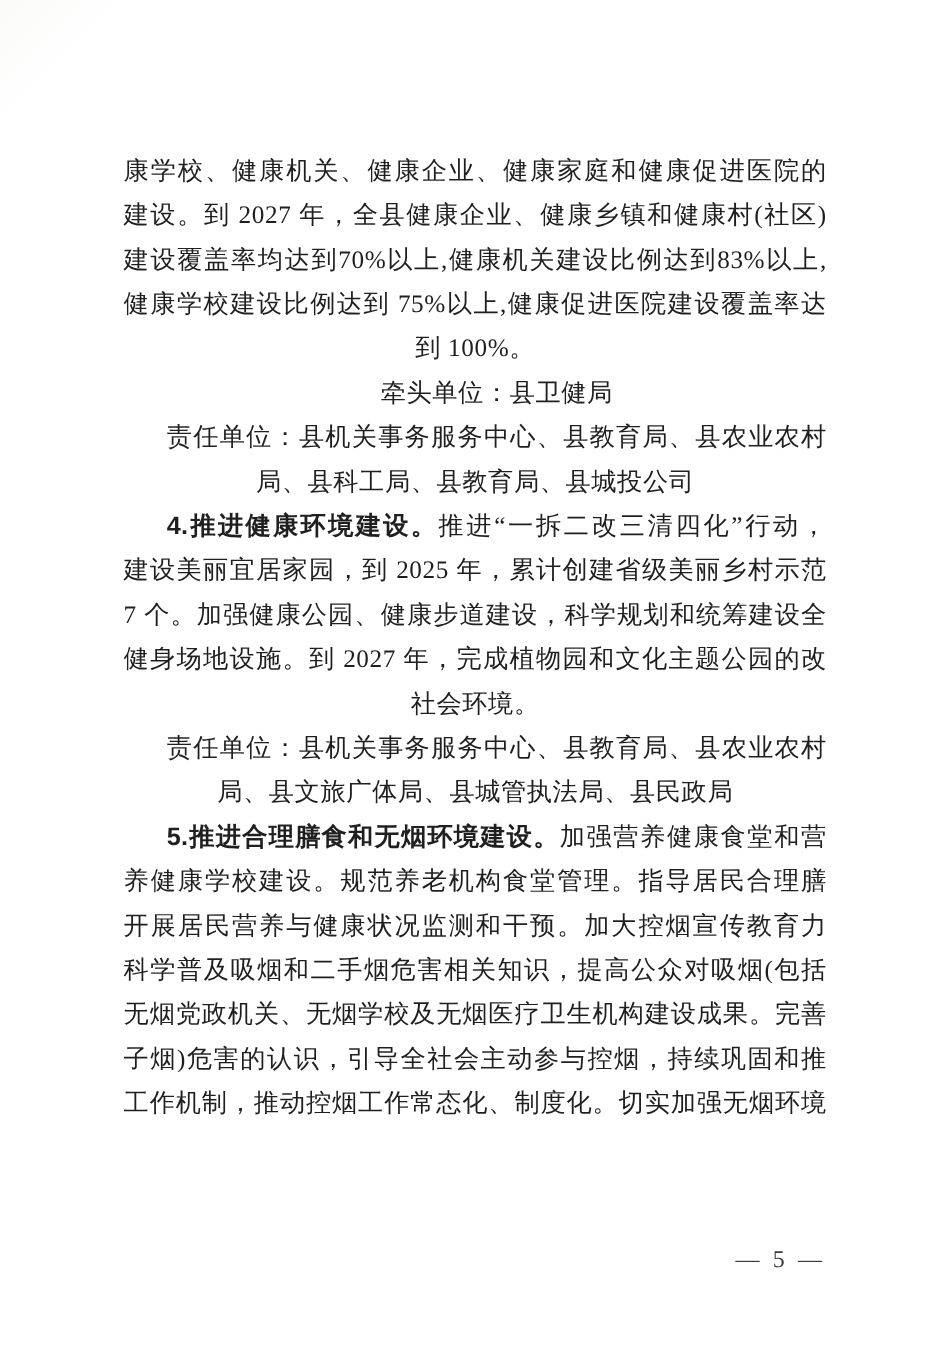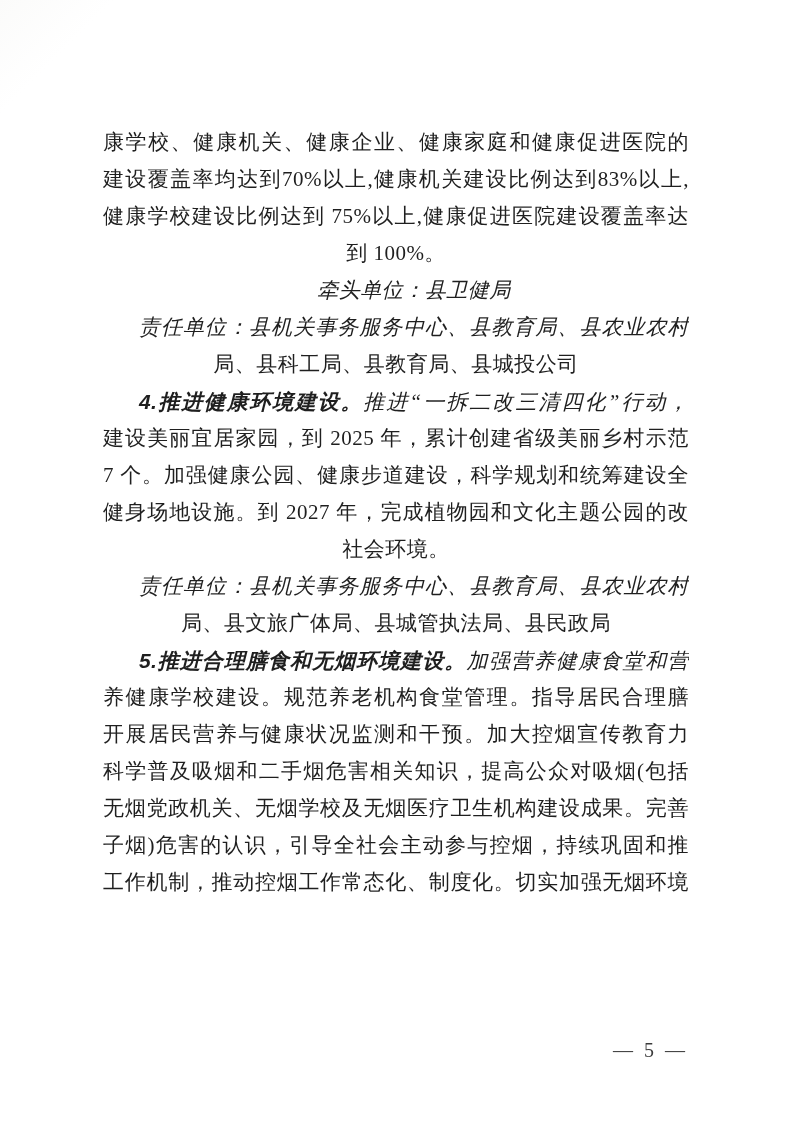"建设。到 2027 年，全县健康企业、健康乡镇和健康村(社区)" div.line { html: none -> <div><span>建设。到 2027 年，全县健康企业、健康乡镇和健康村(社区)</span></div> }
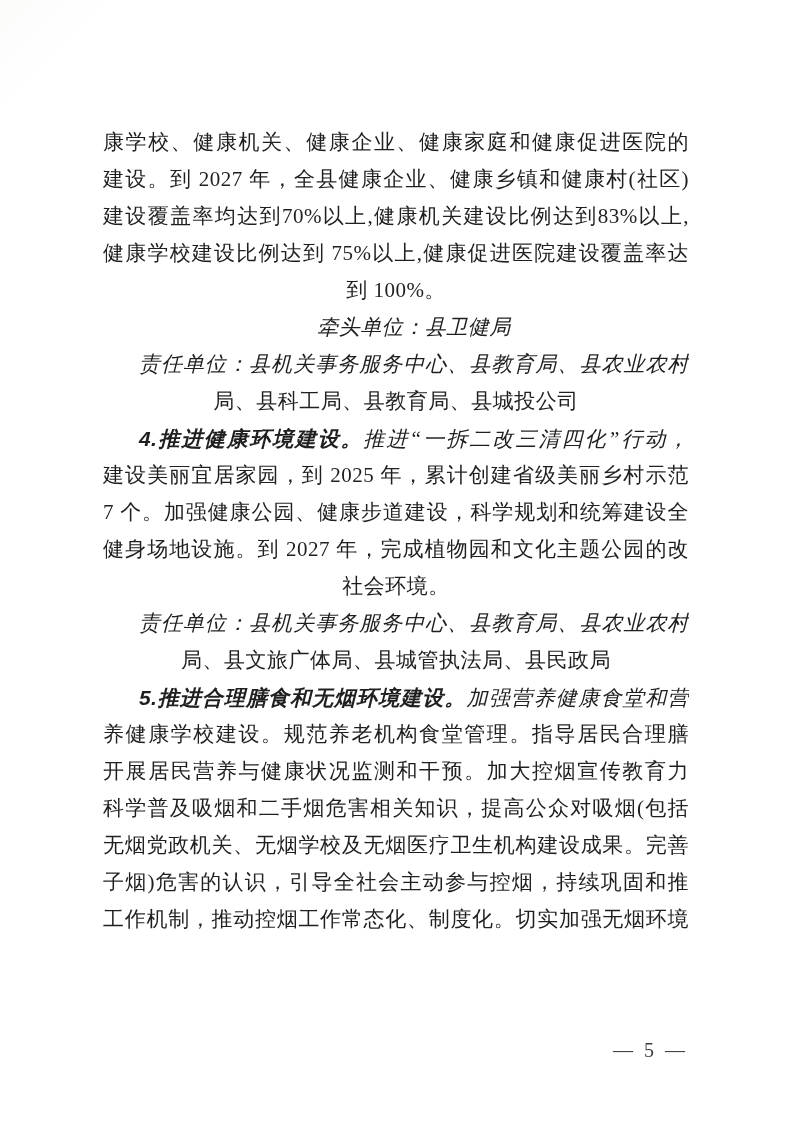"牵头单位：县卫健局" .line.indent { font-style: italic -> none }
